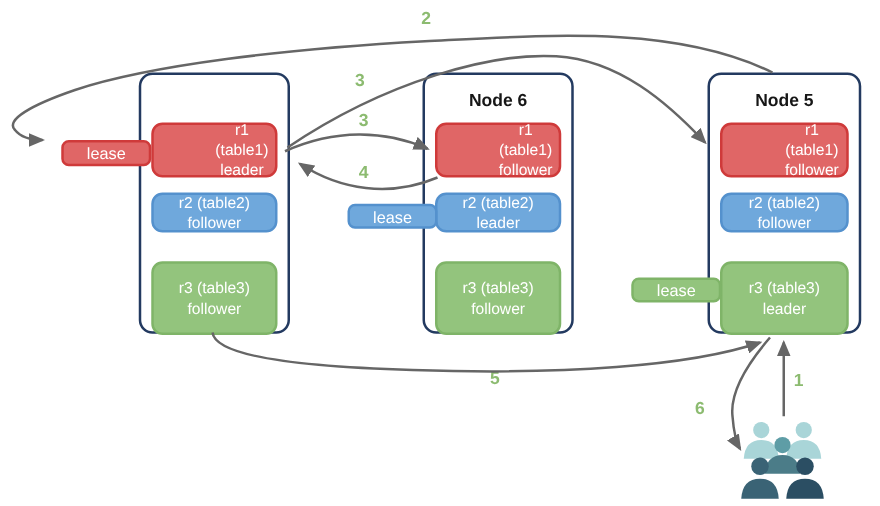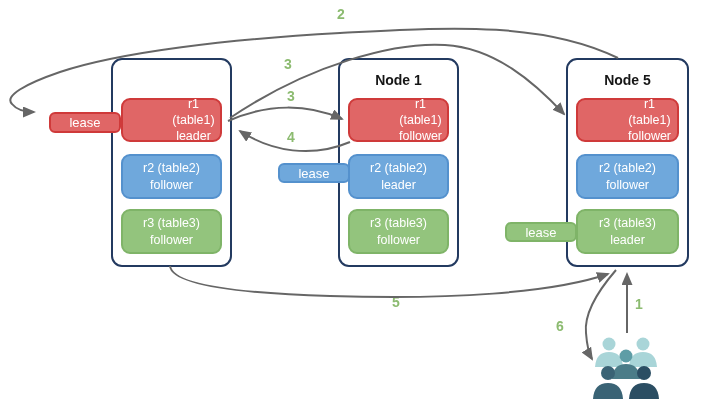"Node 1" div.node-title { text: 1 -> 6 }
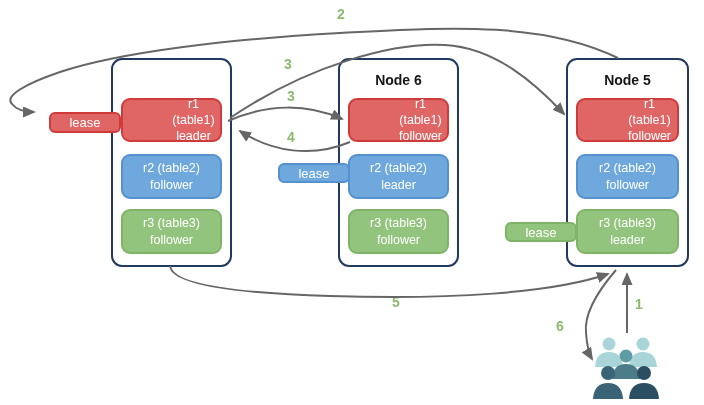"r2 (table2)" .replica.r2 { height: 45px -> 32px }
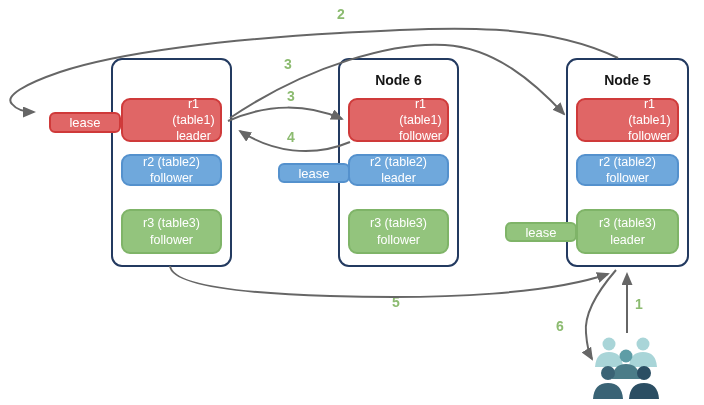"r3 (table3)" .replica.r3 { height: 45px -> 59px }
